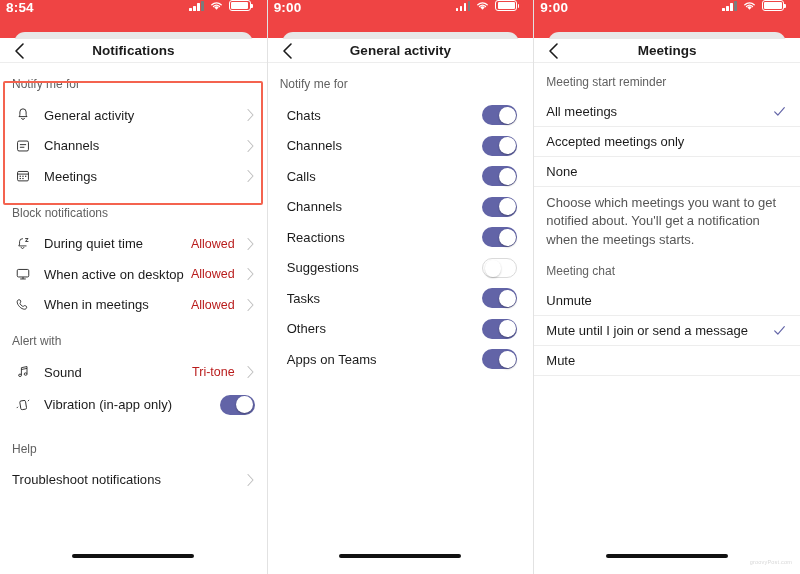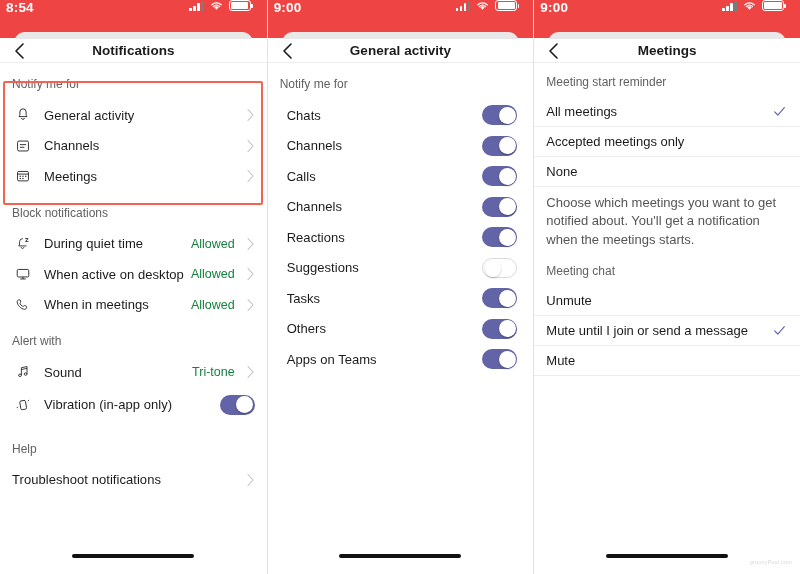"Allowed" .row .value { color: #15803d -> #b91c1c }
